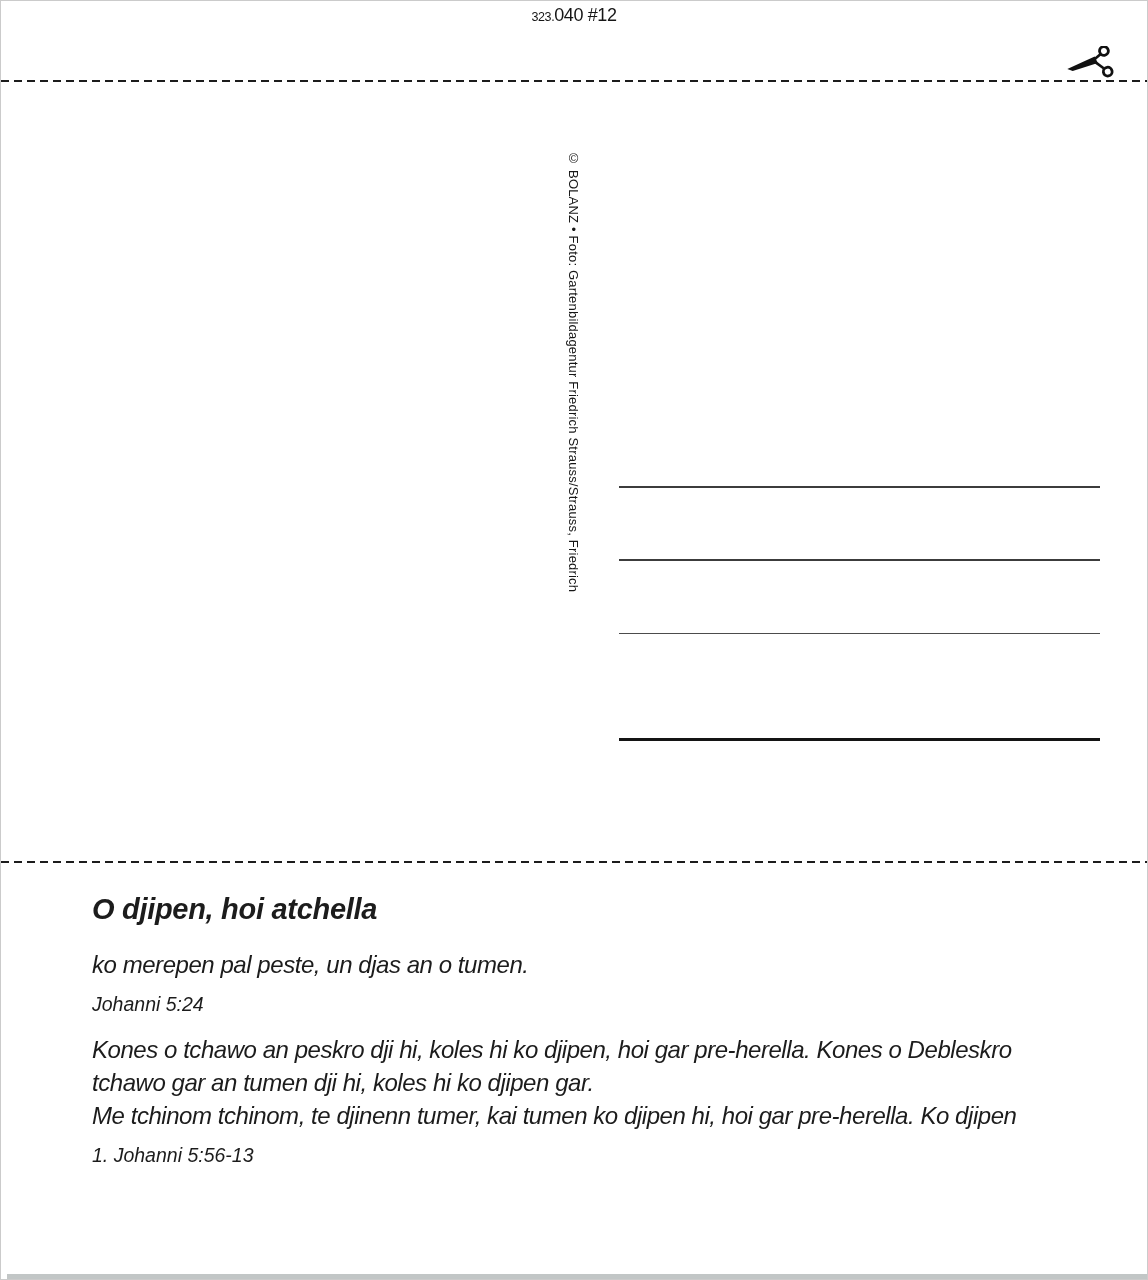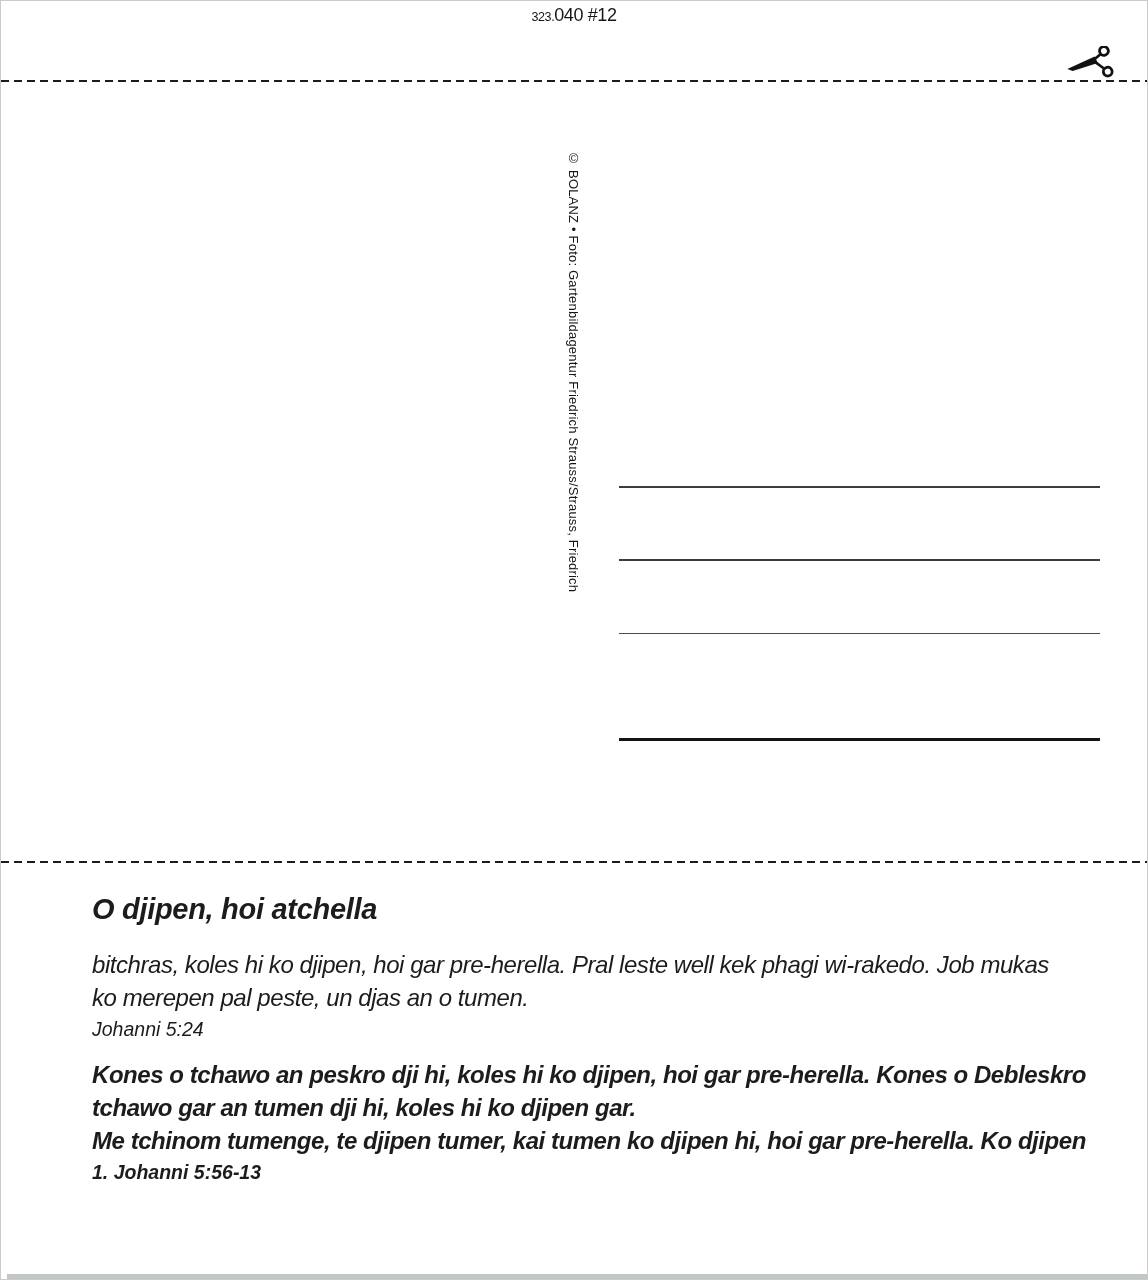"bitchras, koles hi ko djipen," div.body-line { html: <div>bitchras, koles hi ko djipen, hoi gar pre-herella. Pral leste well kek phagi wi-rakedo. Job mukas</div> -> none }
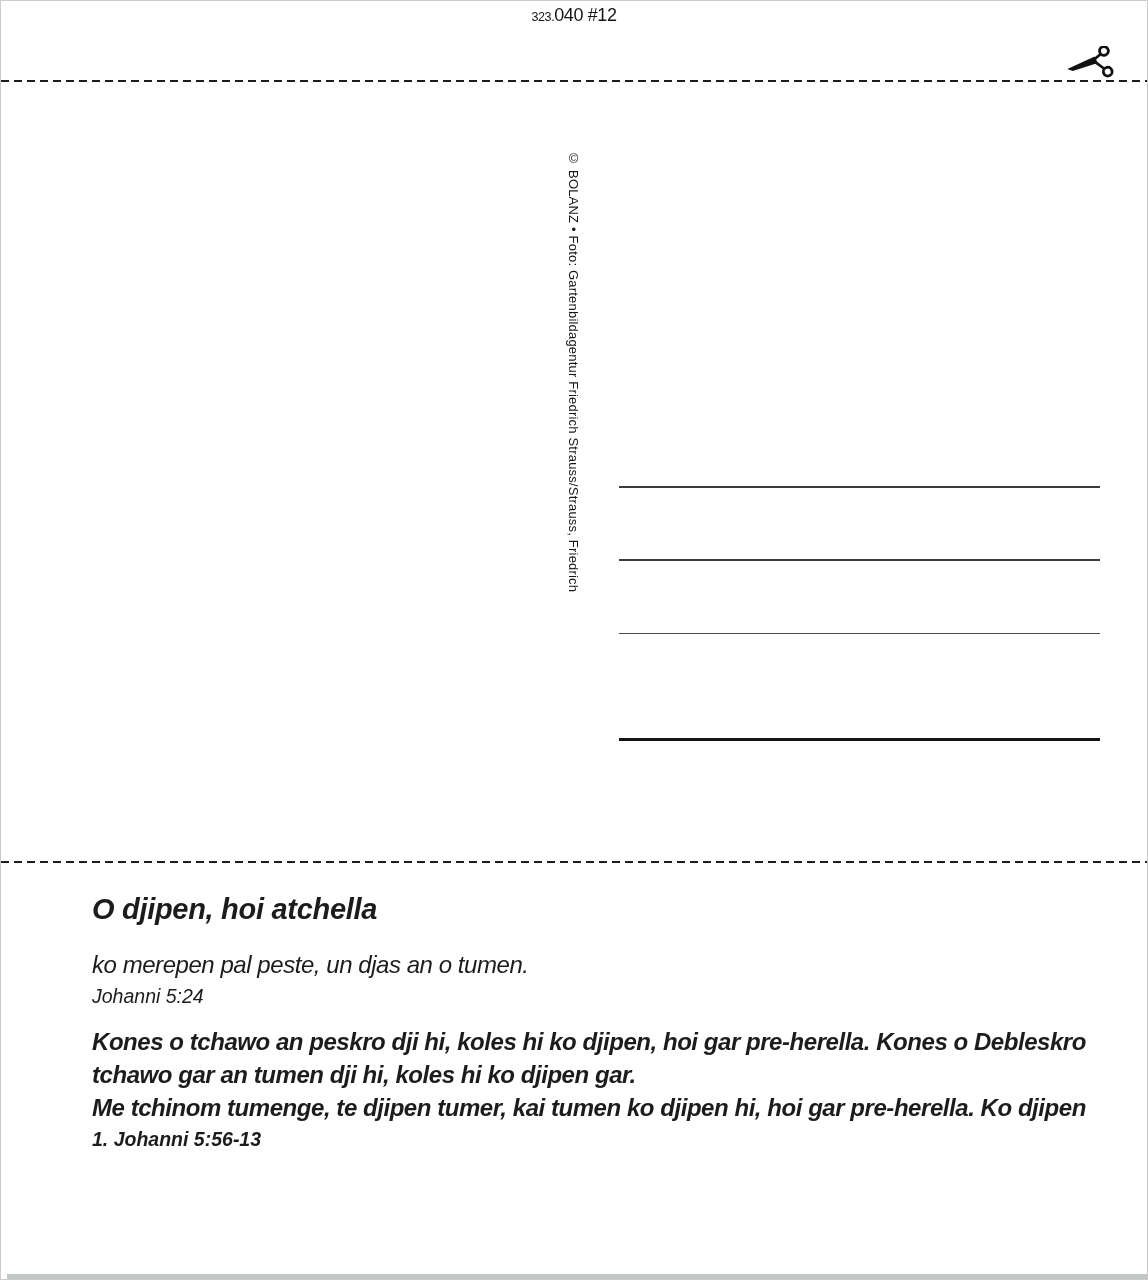"Johanni 5:24" .scripture-ref { margin-top: 2px -> 10px }
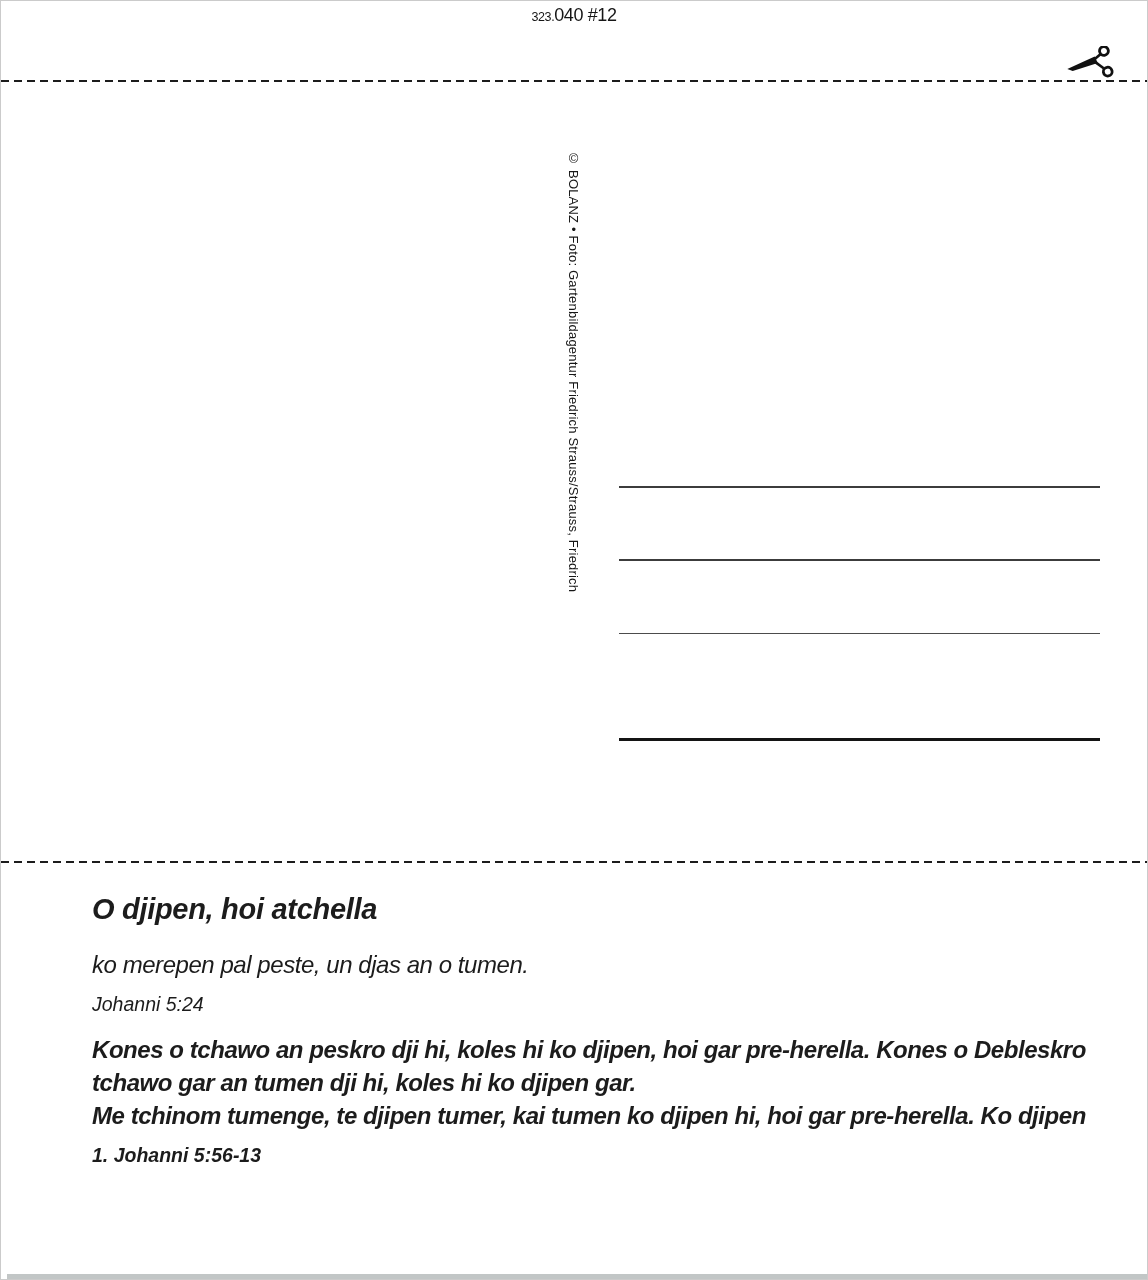"Kones o tchawo an peskro" .para-2 { font-weight: bold -> none }
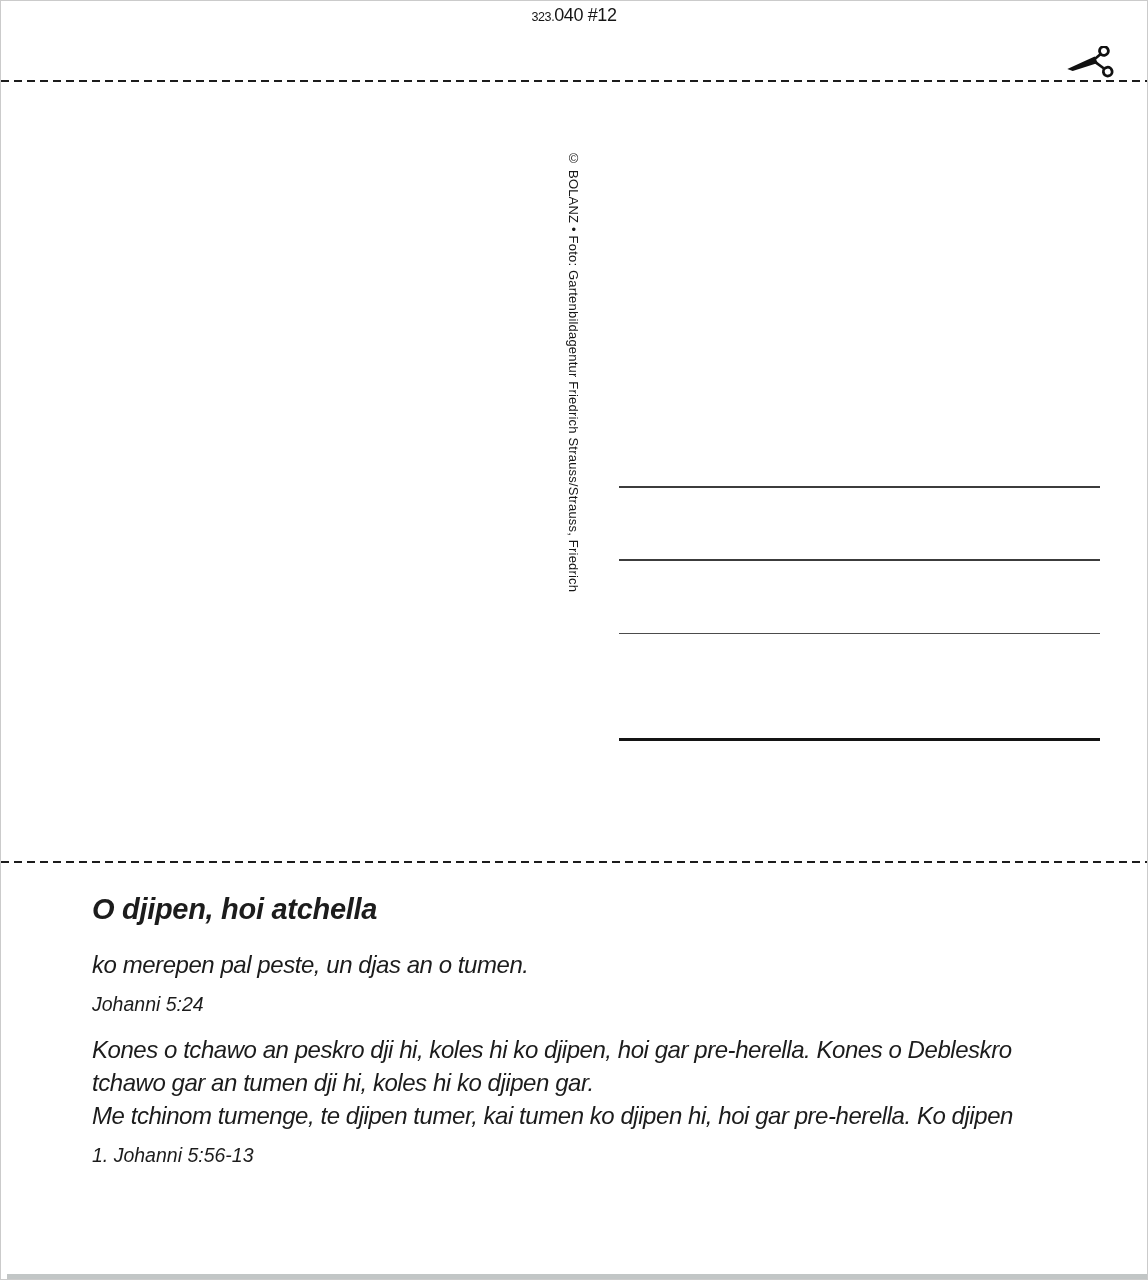"Me tchinom tumenge, te djipen" div.body-line { text: tumenge, te djipen -> tchinom, te djinenn }
